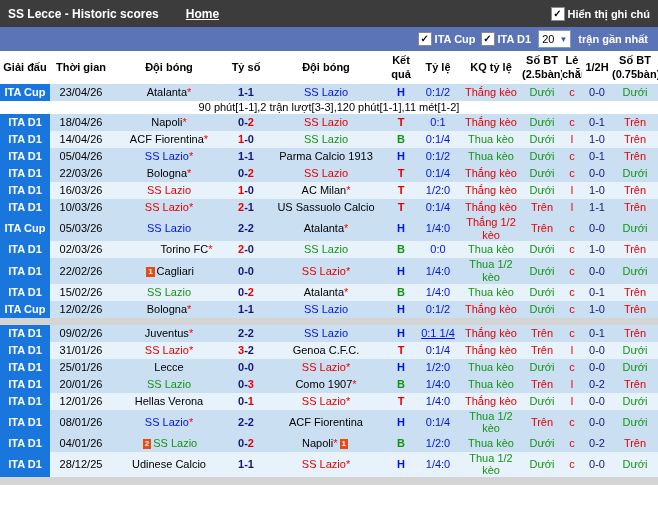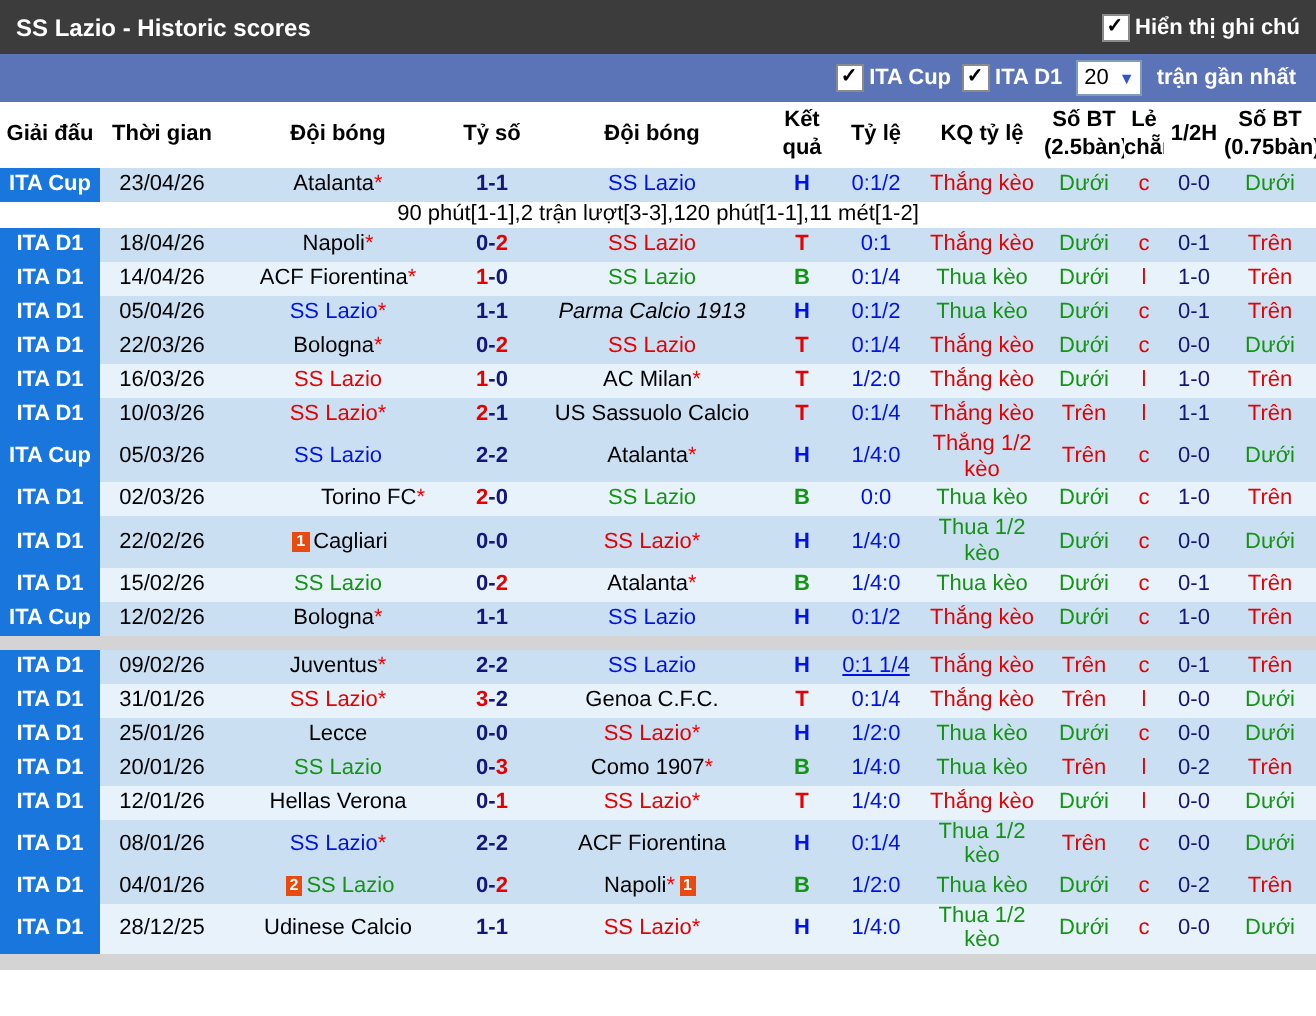"SS Lazio - Historic scores" span.title { text: Lazio -> Lecce }
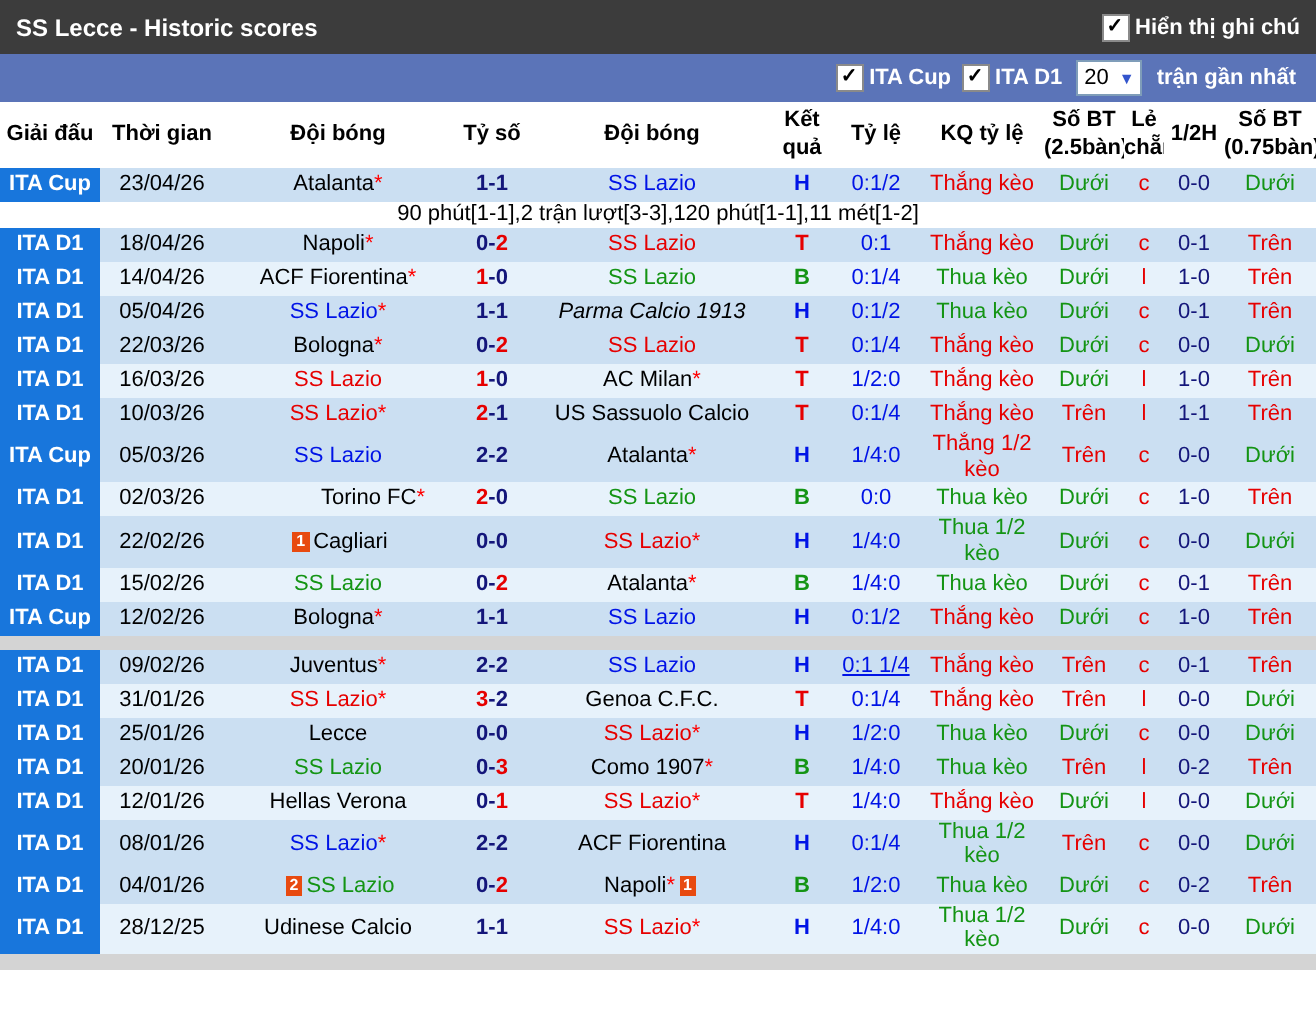"Home" span.tab { html: none -> <span>Home</span> }
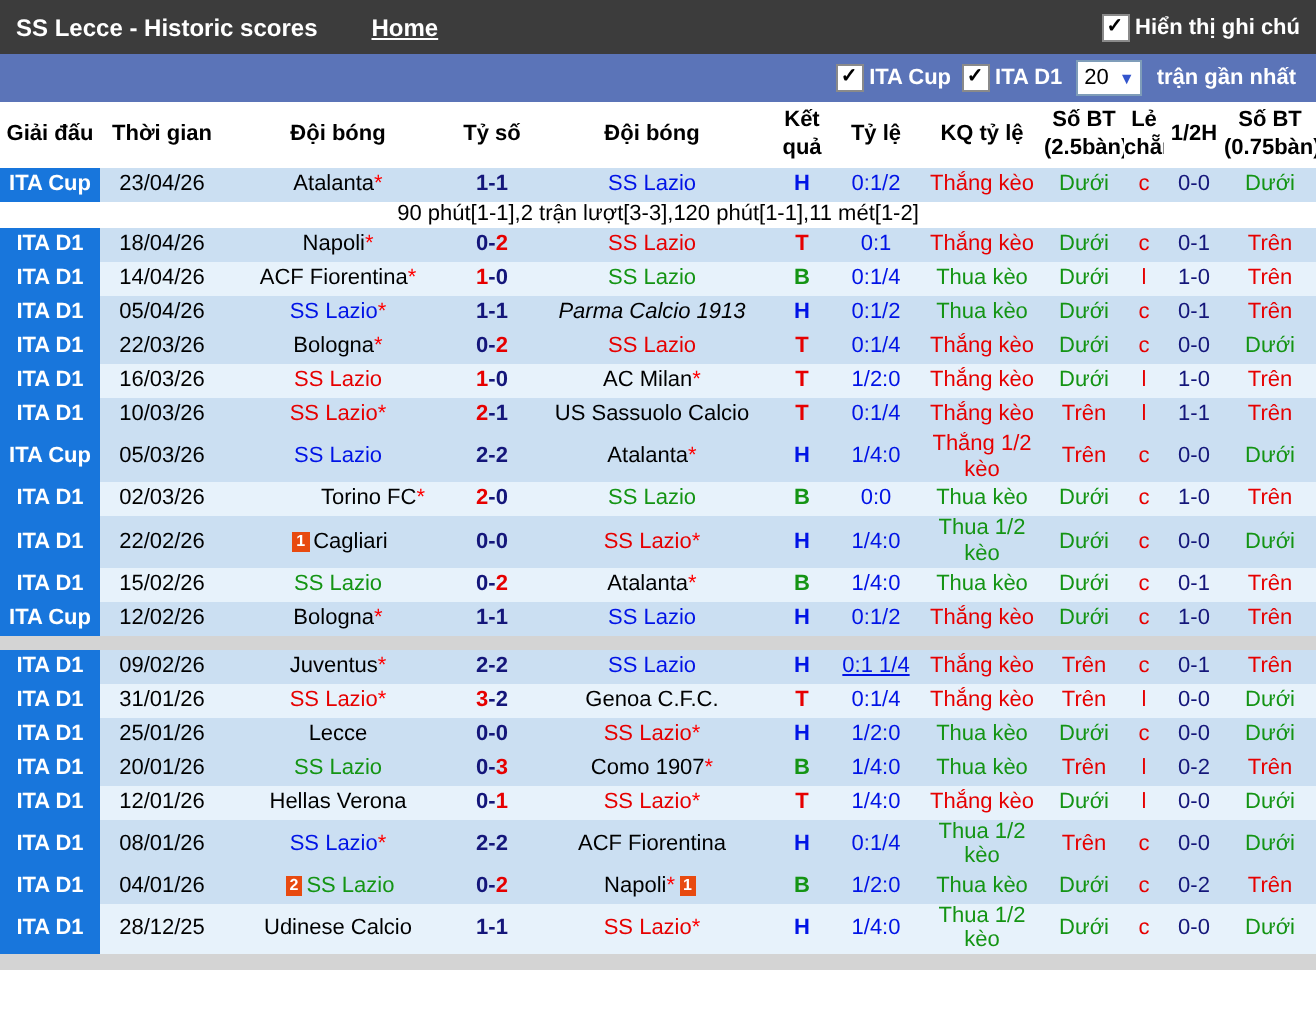"Parma Calcio 1913" span { font-style: italic -> none }
